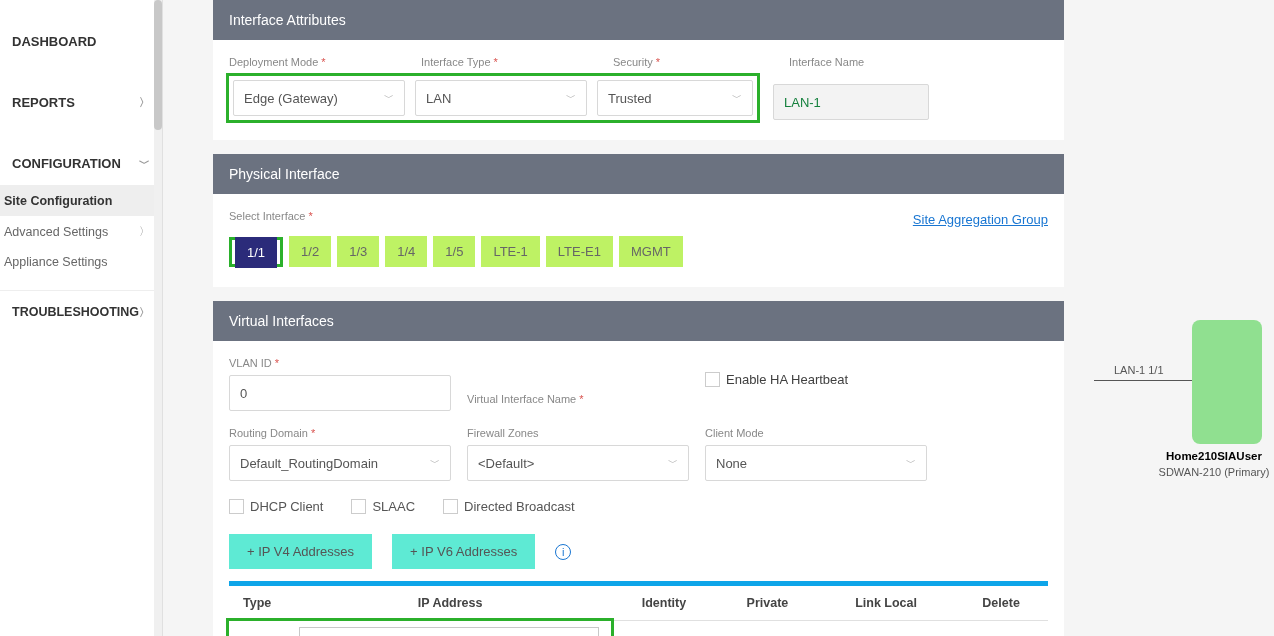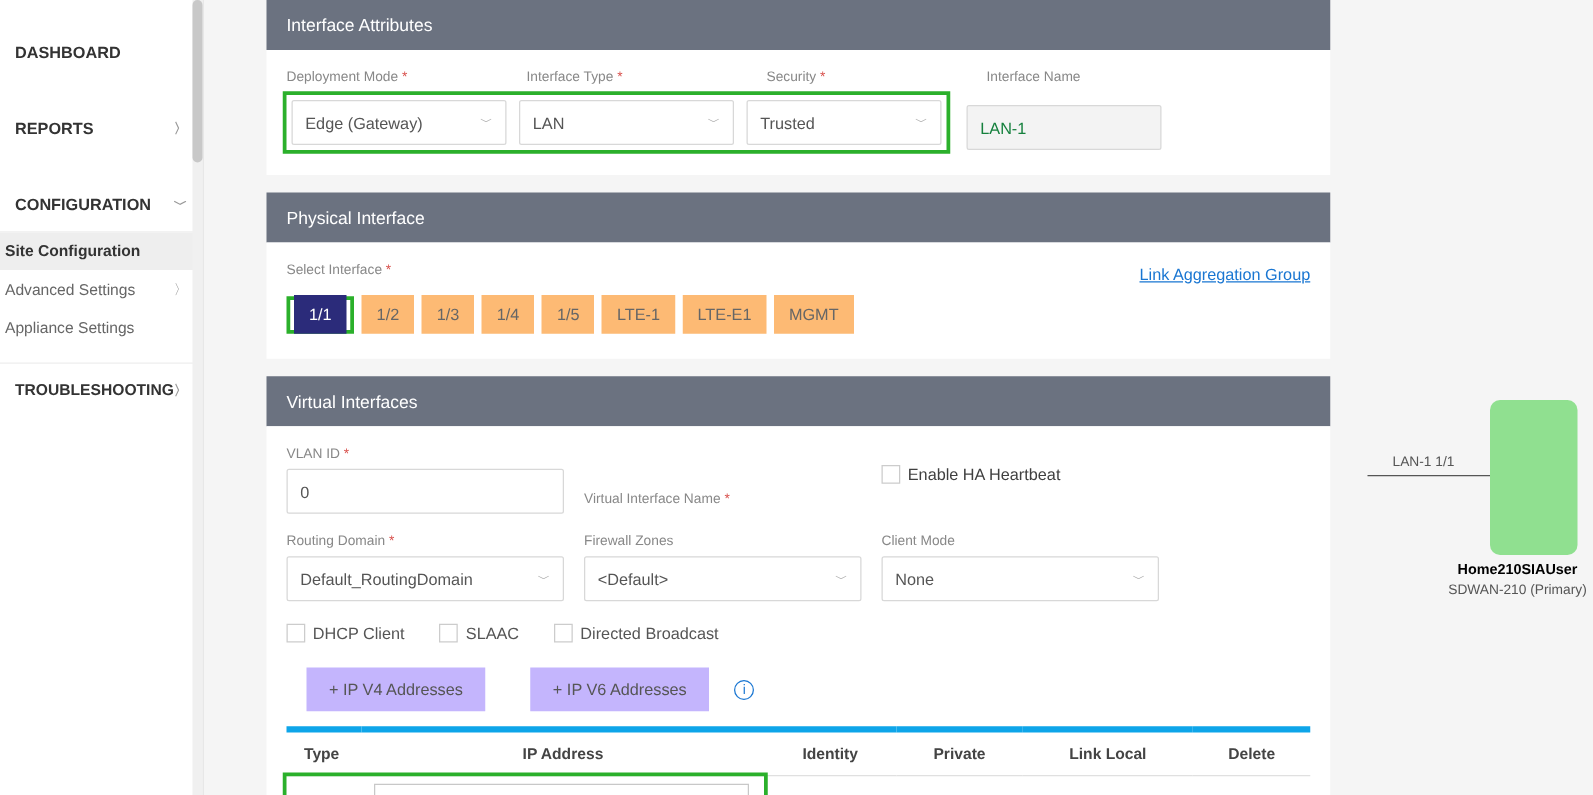"Link Aggregation Group" a.link { text: Link -> Site }
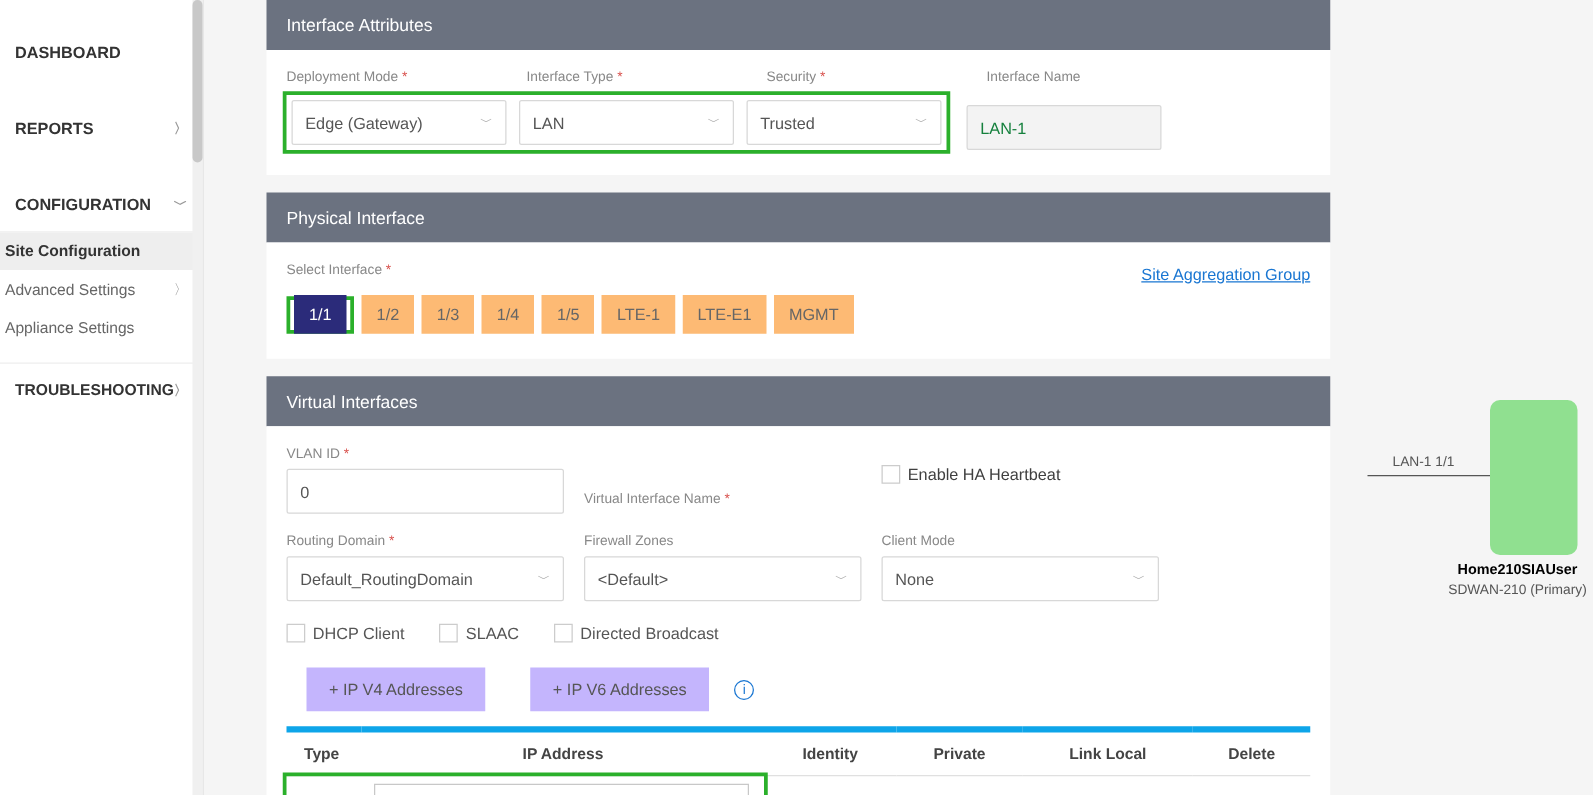"1/2" .chip { background: #fdba74 -> #bef264 }
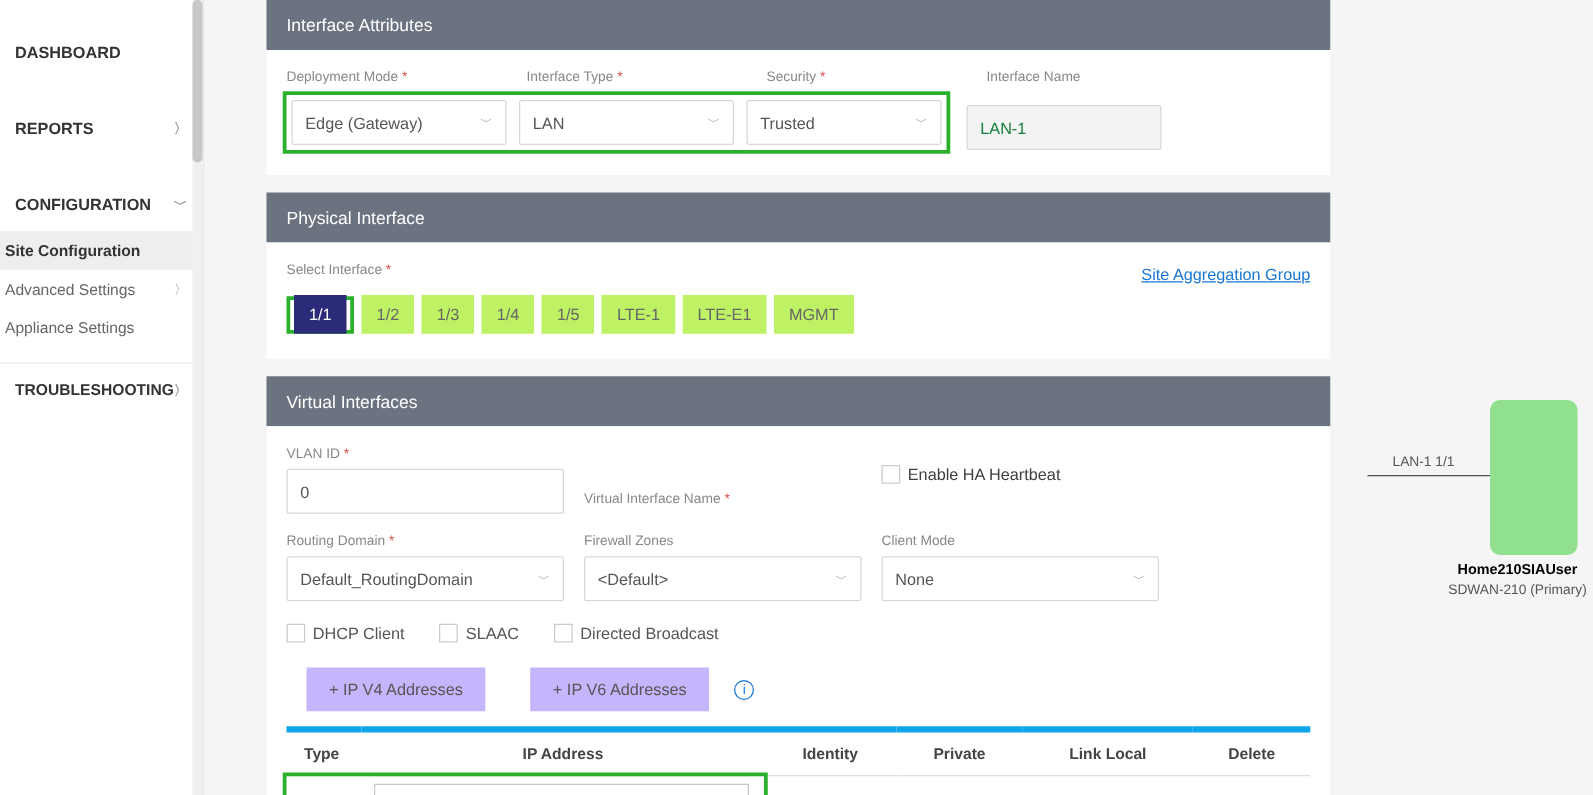"+ IP V4 Addresses" .btn-grey { background: #c4b5fd -> #5eead4; margin-left: 16px -> none }
